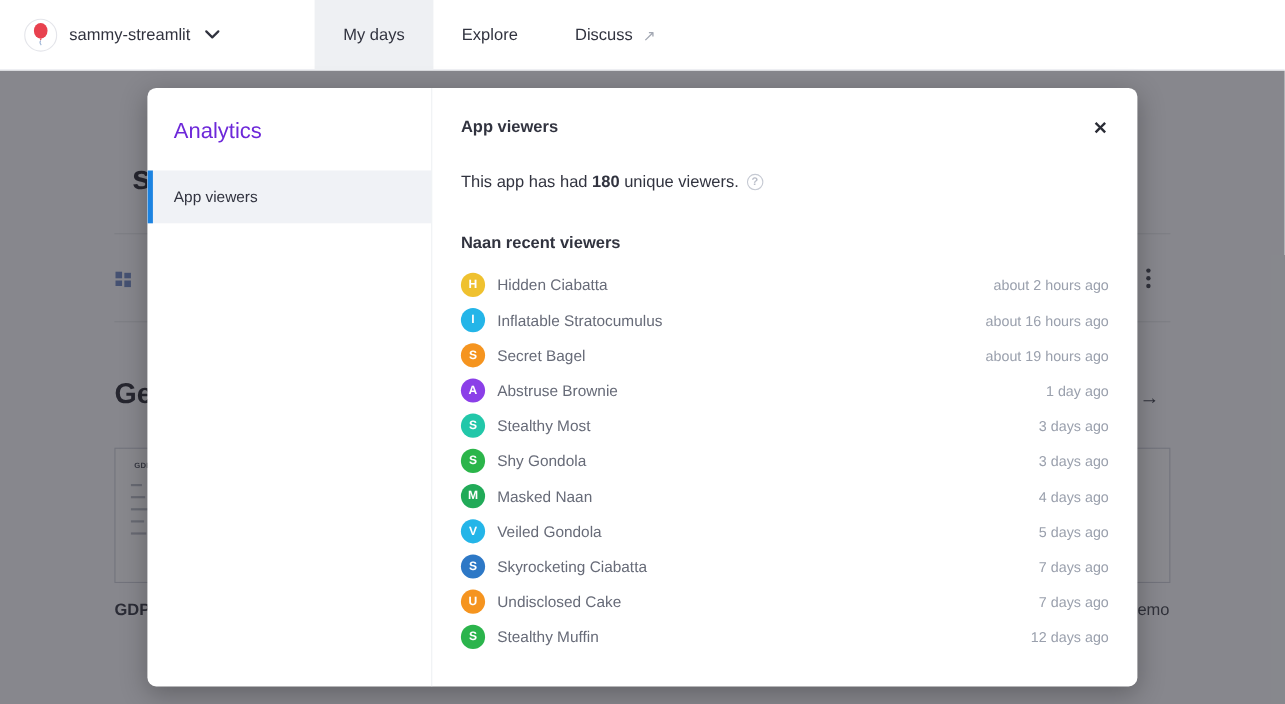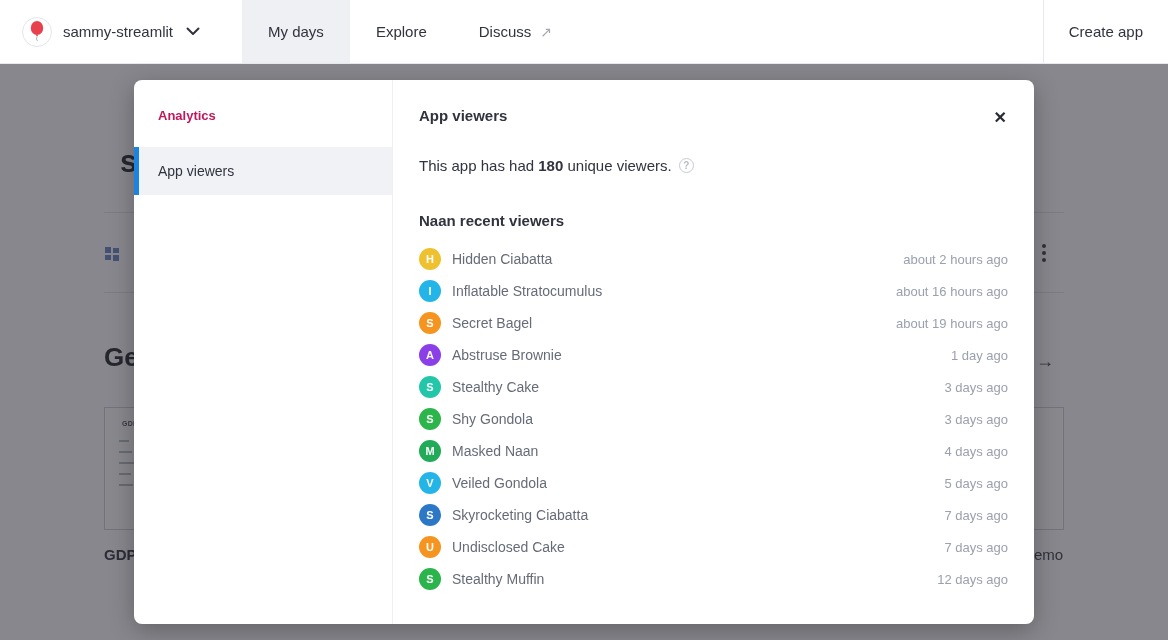"sammy-streamlit" .nav { gap: none -> 44px }
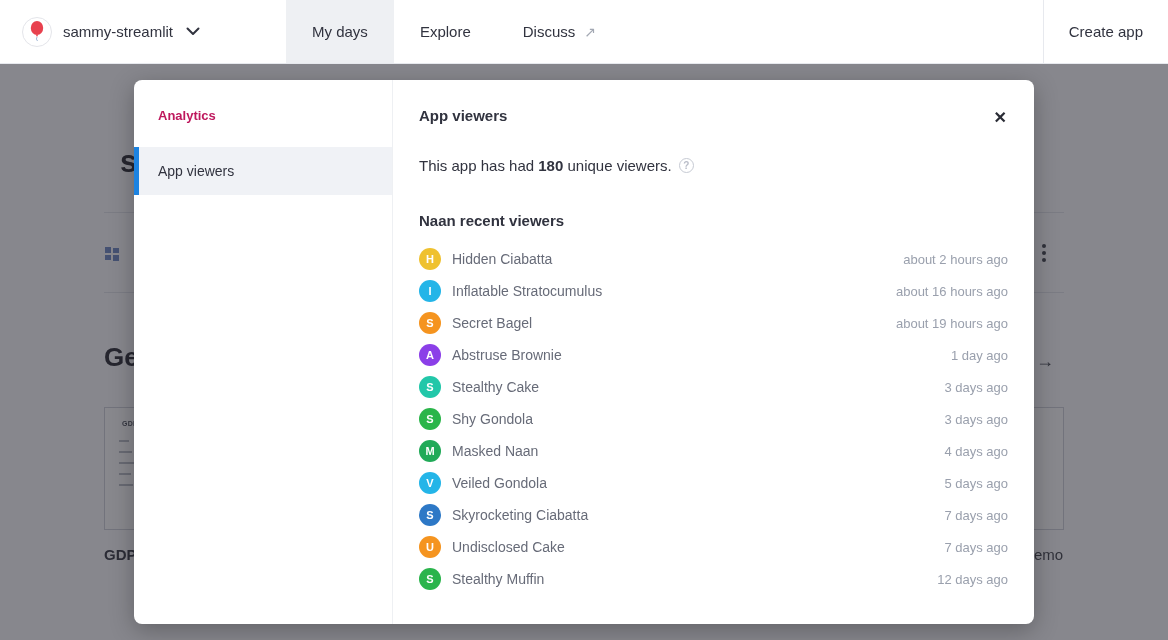"Create app" div.create-app { html: <div>Create app</div> -> none }
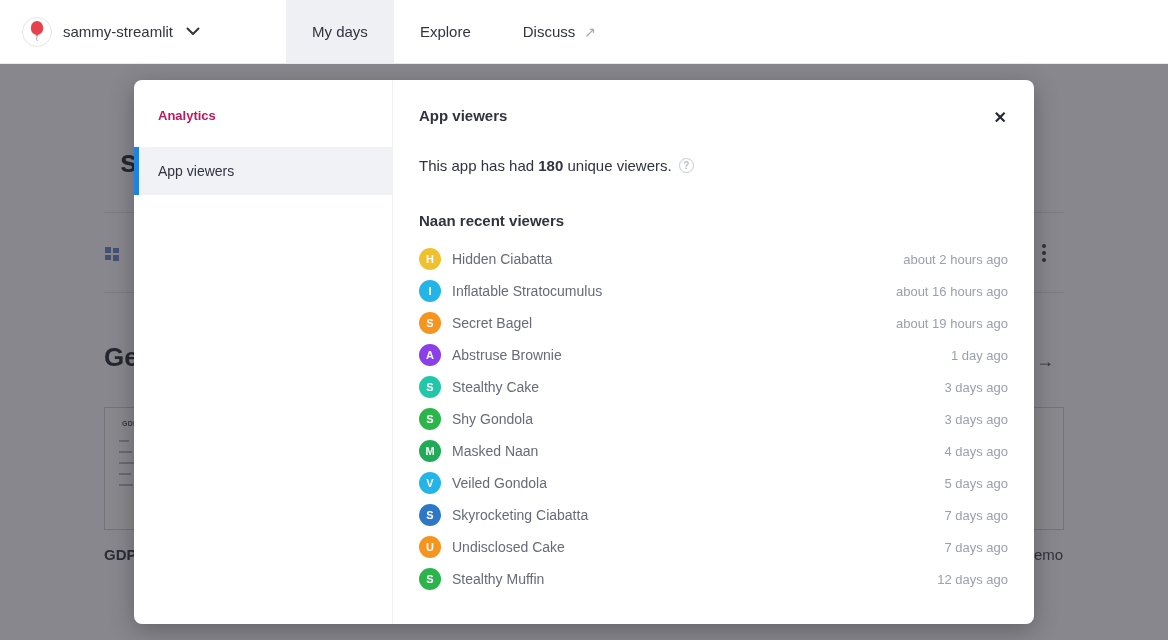"Analytics" .sidebar-title { color: #be185d -> #6d28d9; font-size: 13px -> 20px; font-weight: 700 -> 400 }
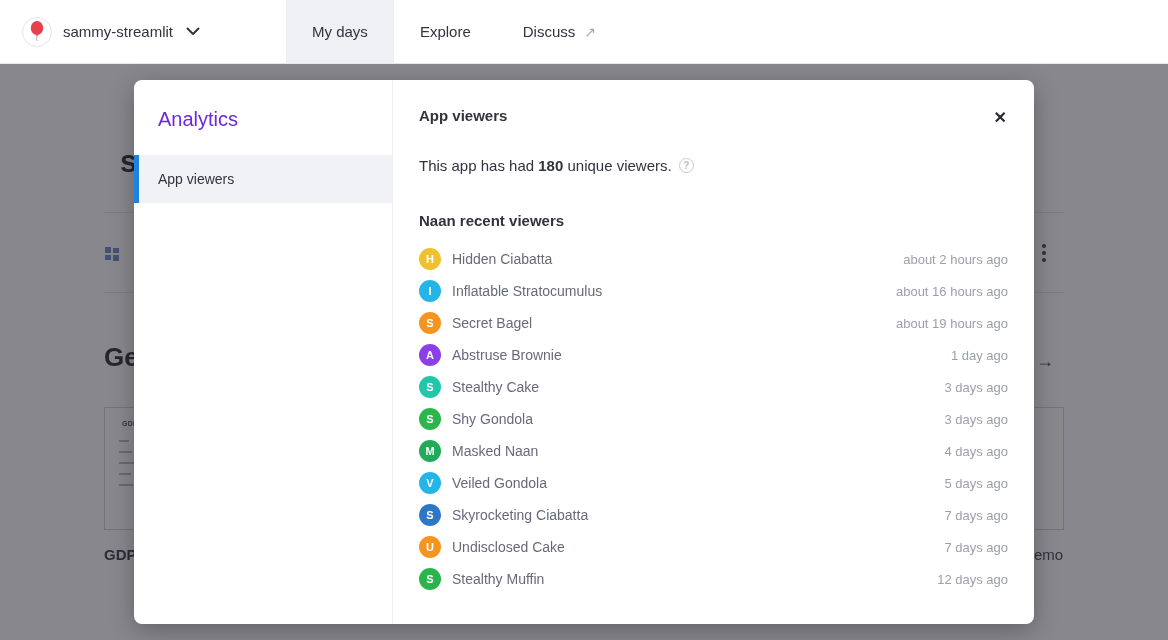"Stealthy Cake" span.viewer-name { text: Cake -> Most }
